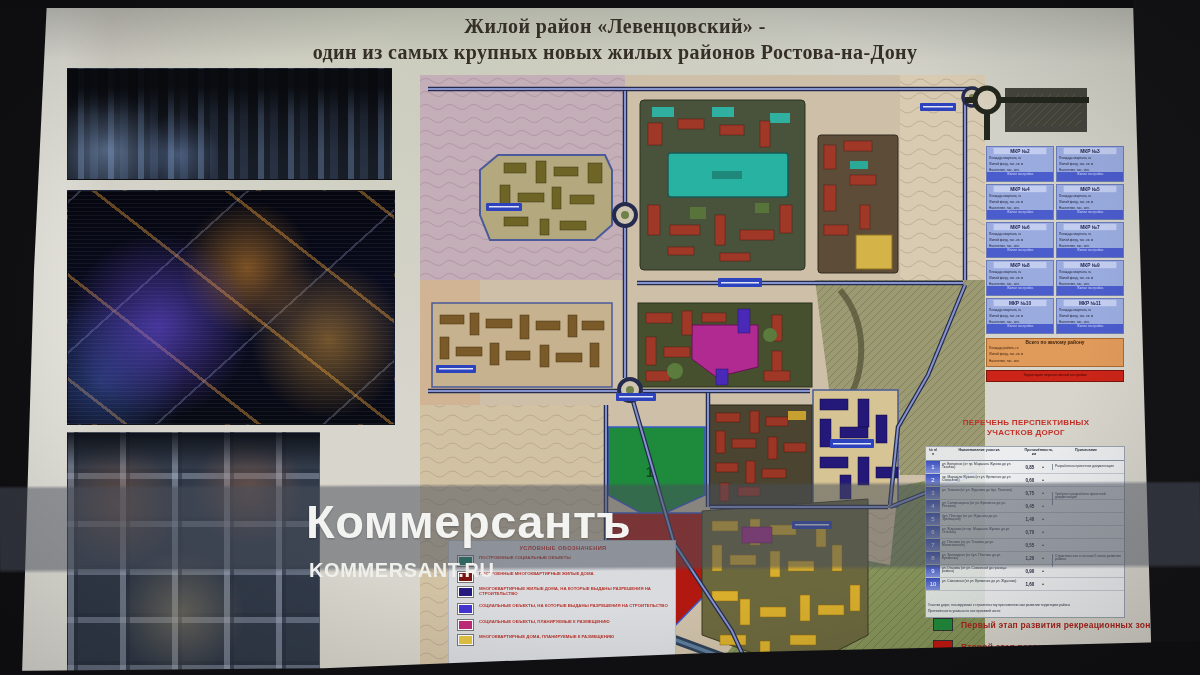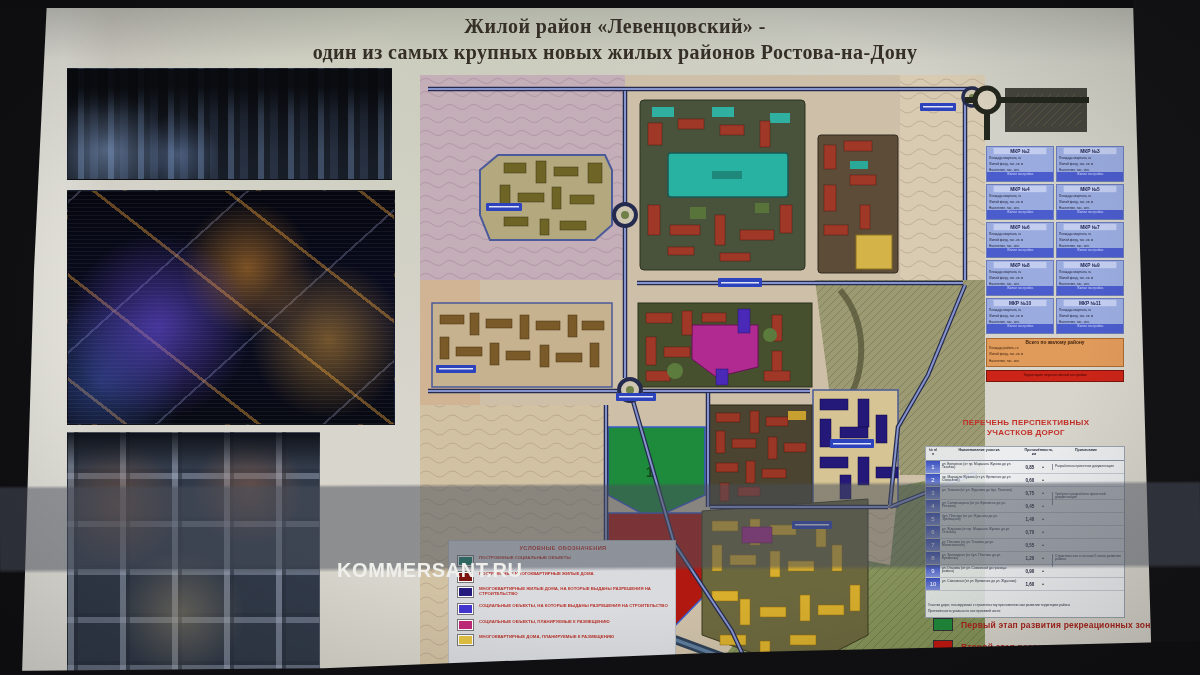"Коммерсантъ" div.abs { html: none -> <div>Коммерсантъ</div> }
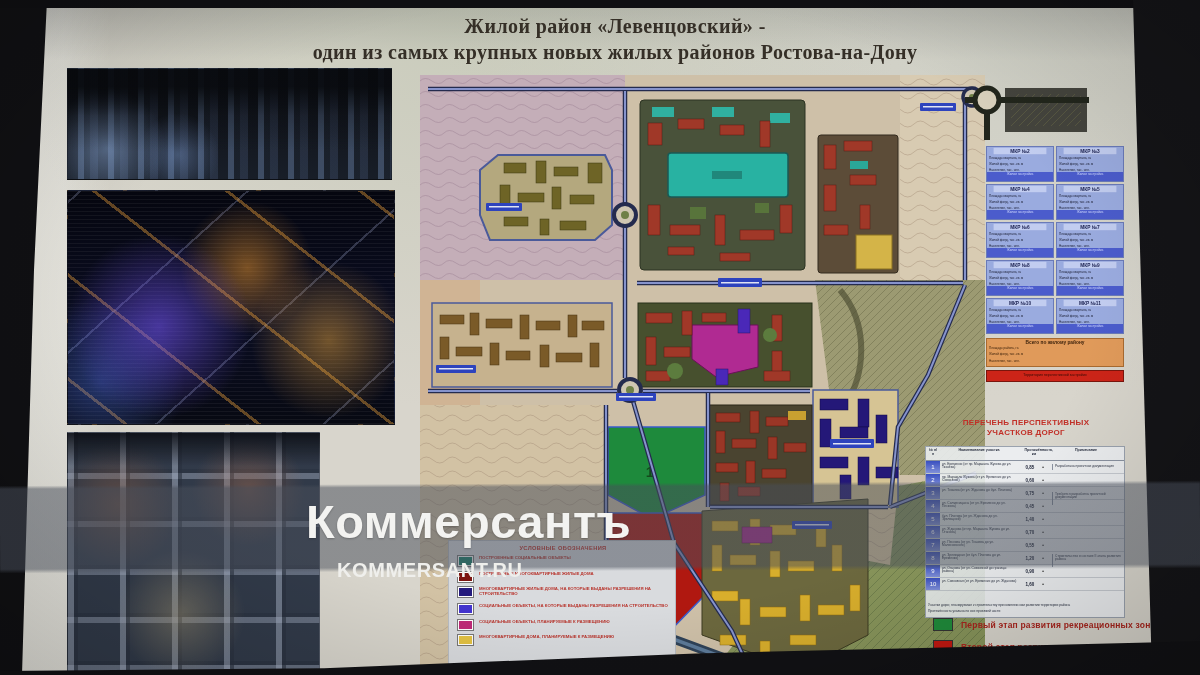"KOMMERSANT.RU" #wm-site { margin-left: 28px -> none }
